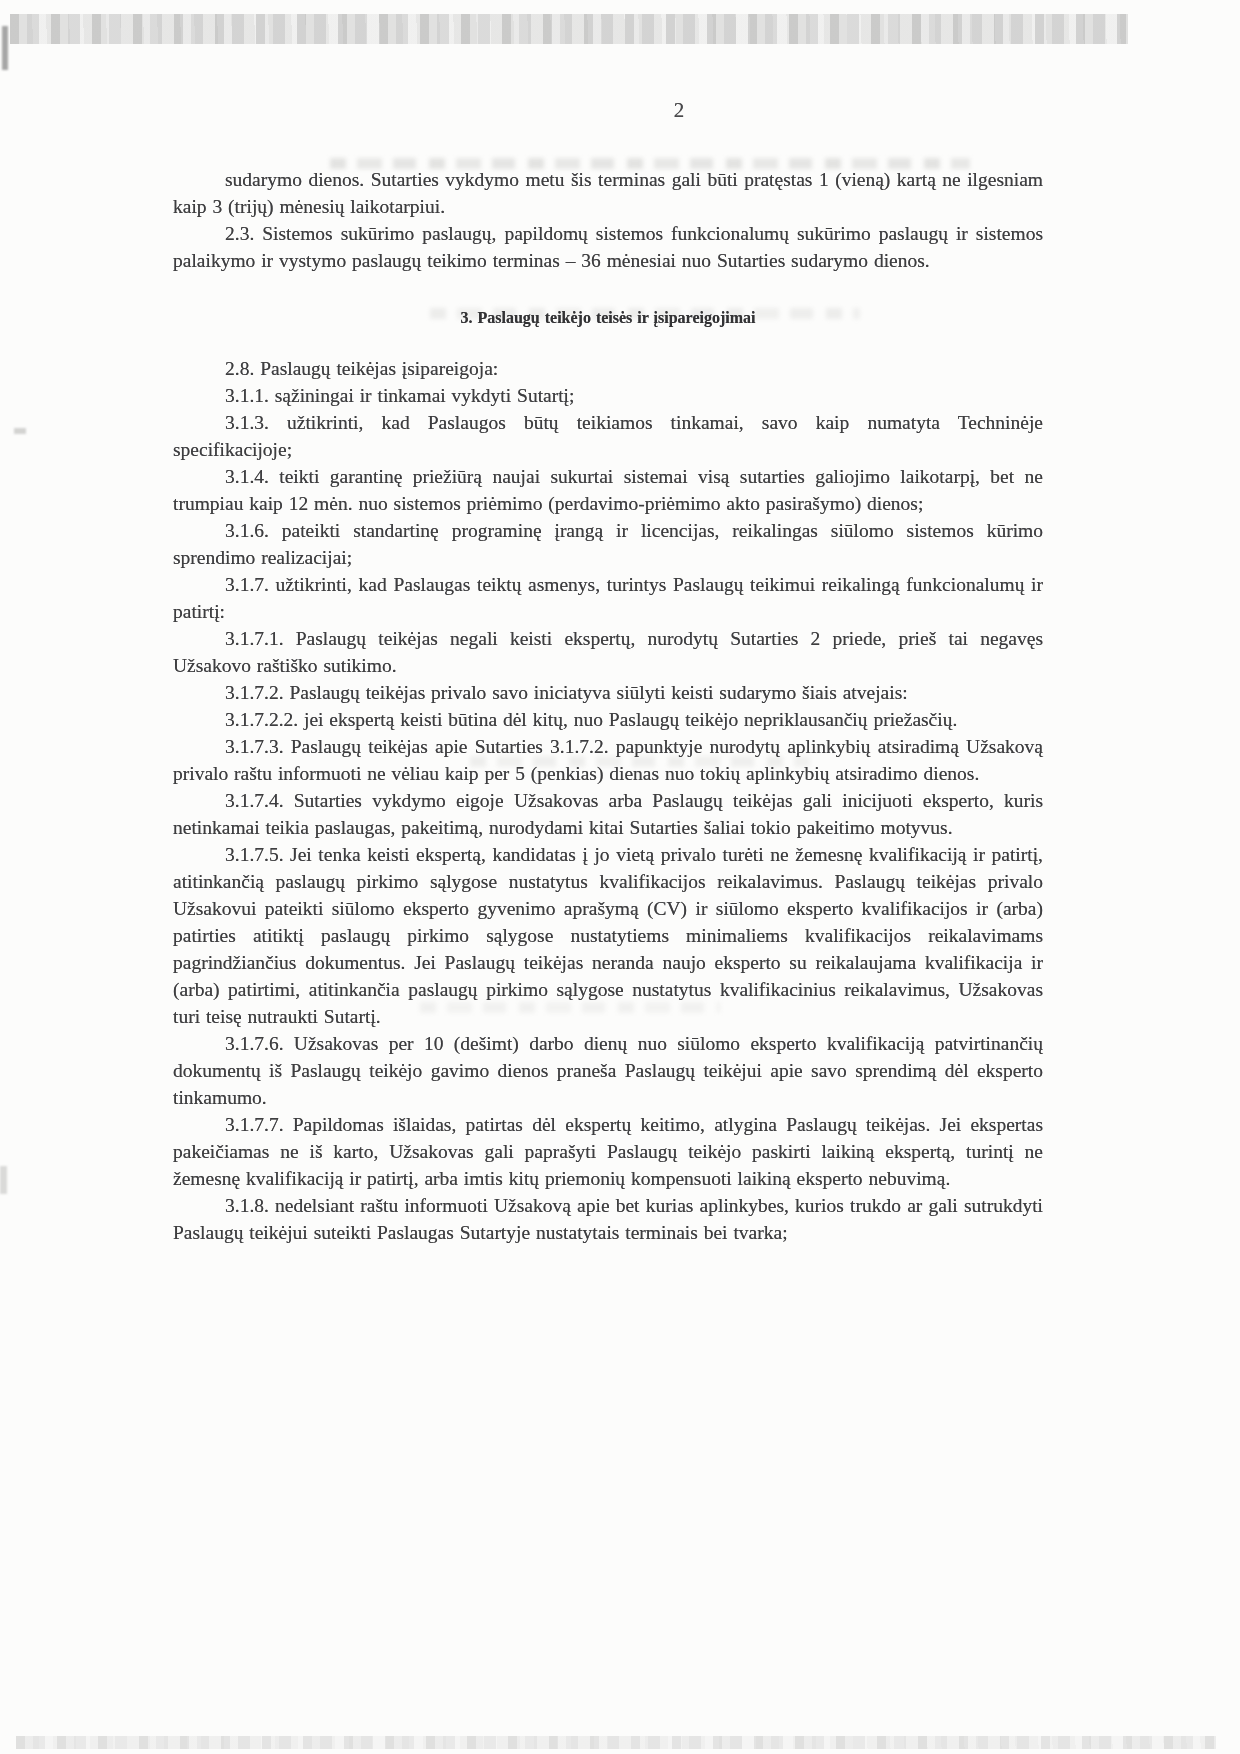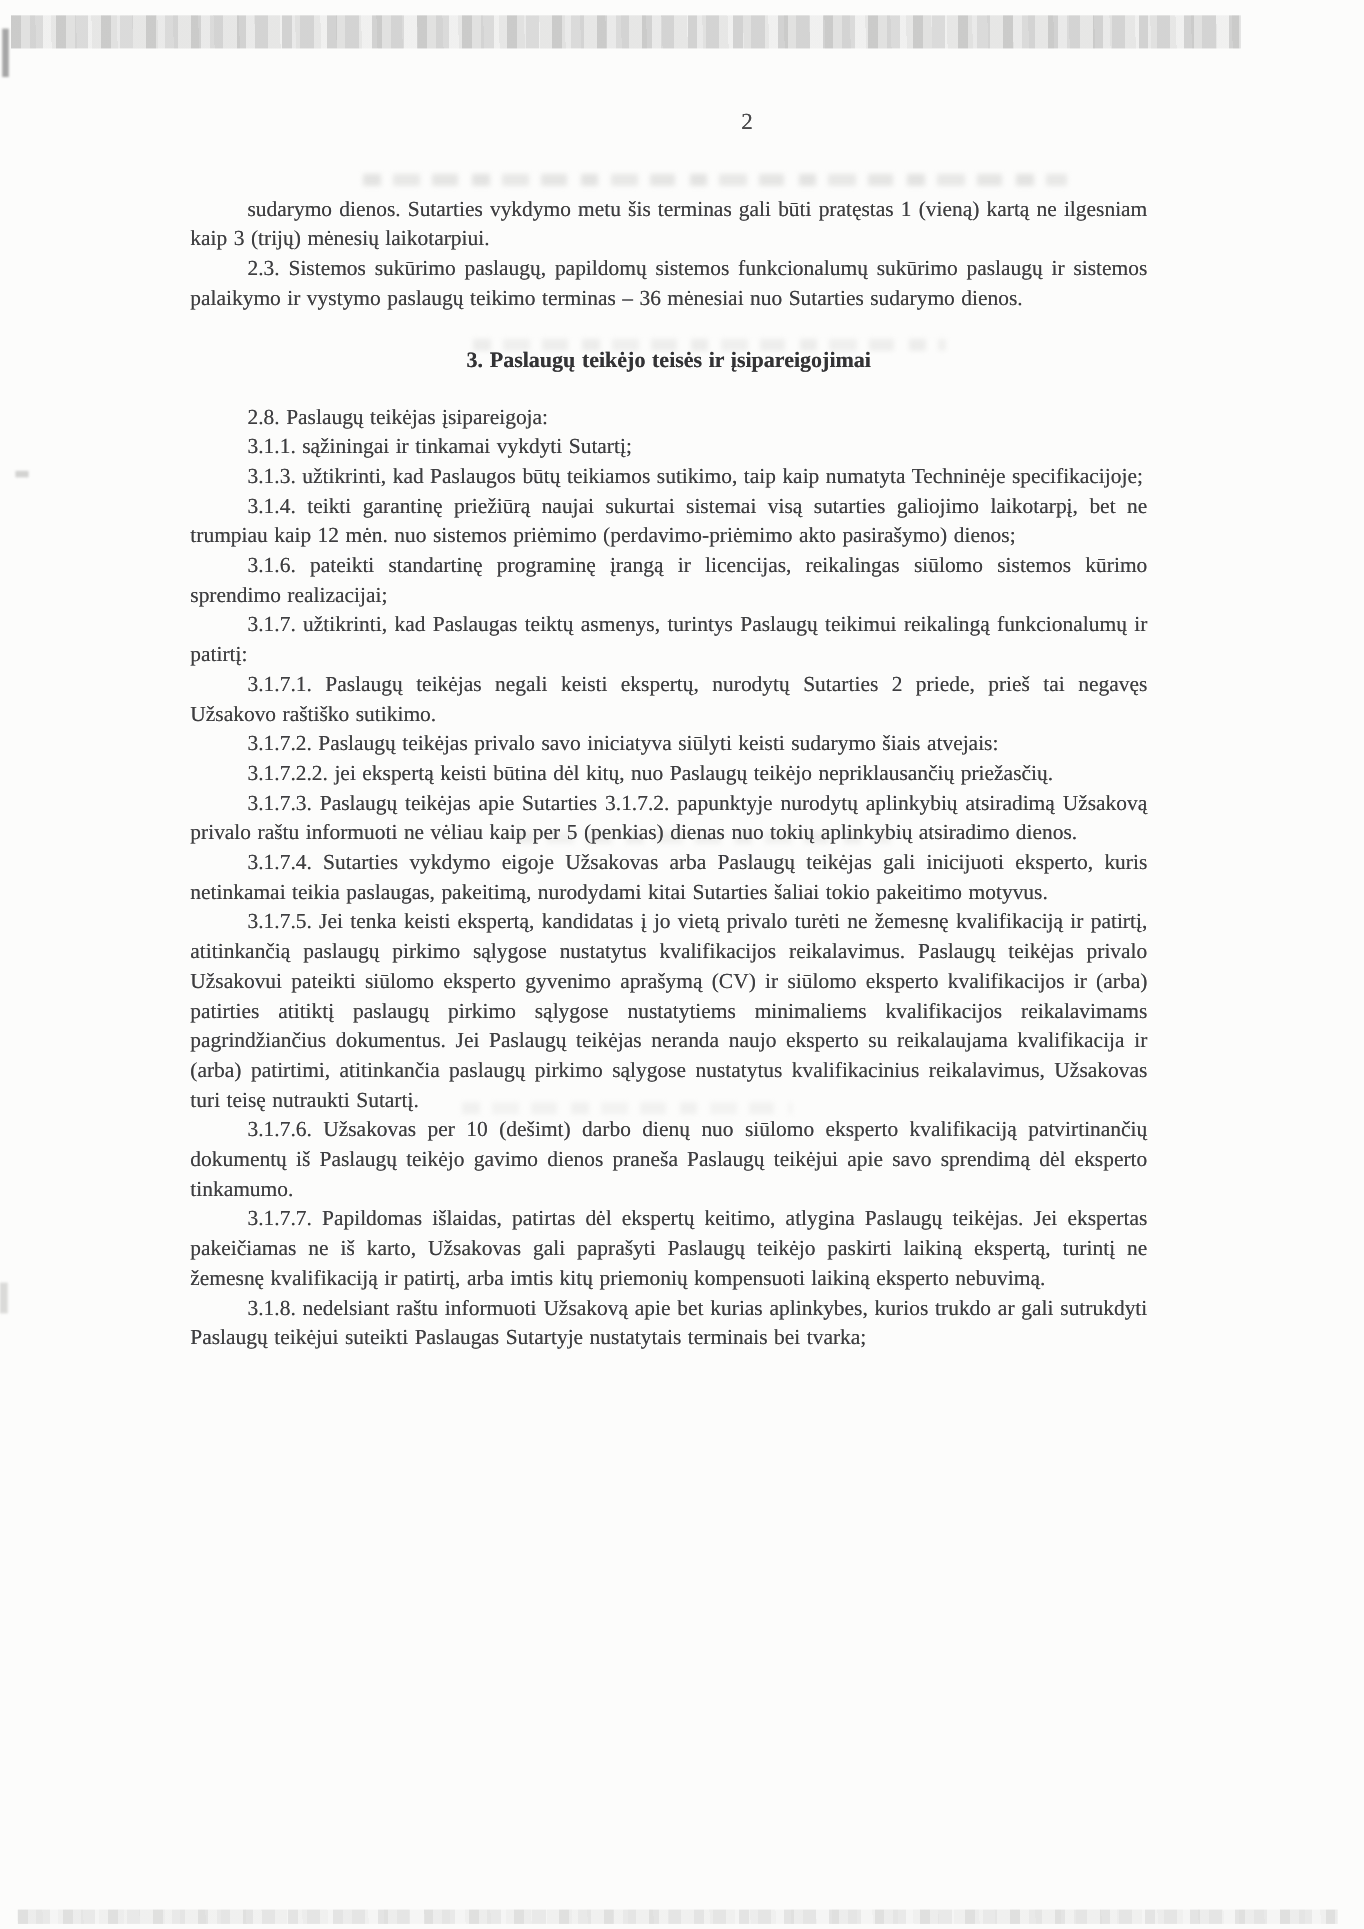"sudarymo dienos. Sutarties vykdymo metu" .content { top: 177px -> 166px }
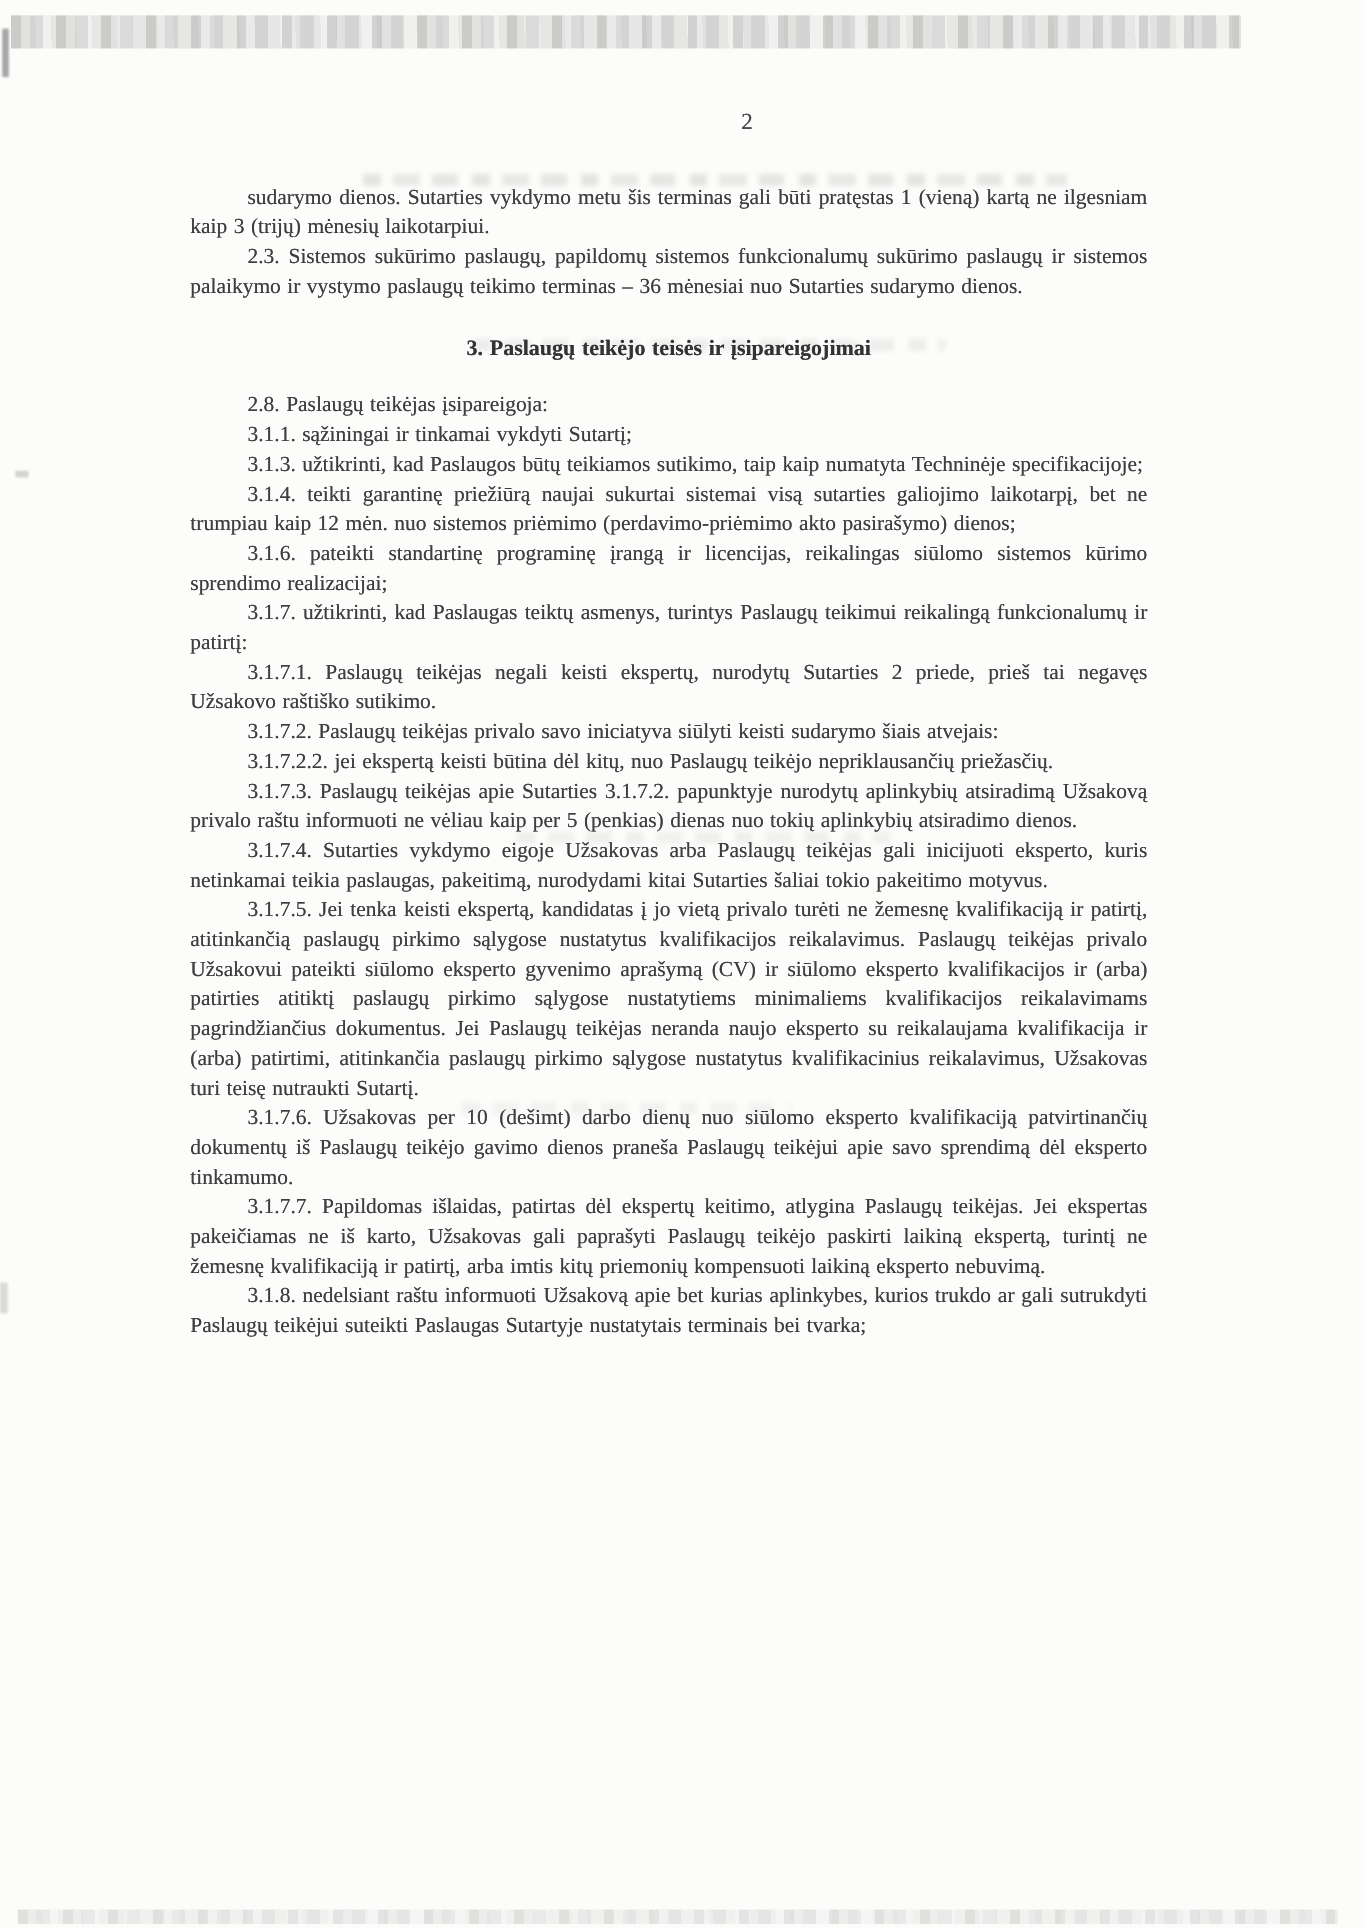"3. Paslaugų teikėjo teisės ir" .section-heading { font-size: 20px -> 16px }
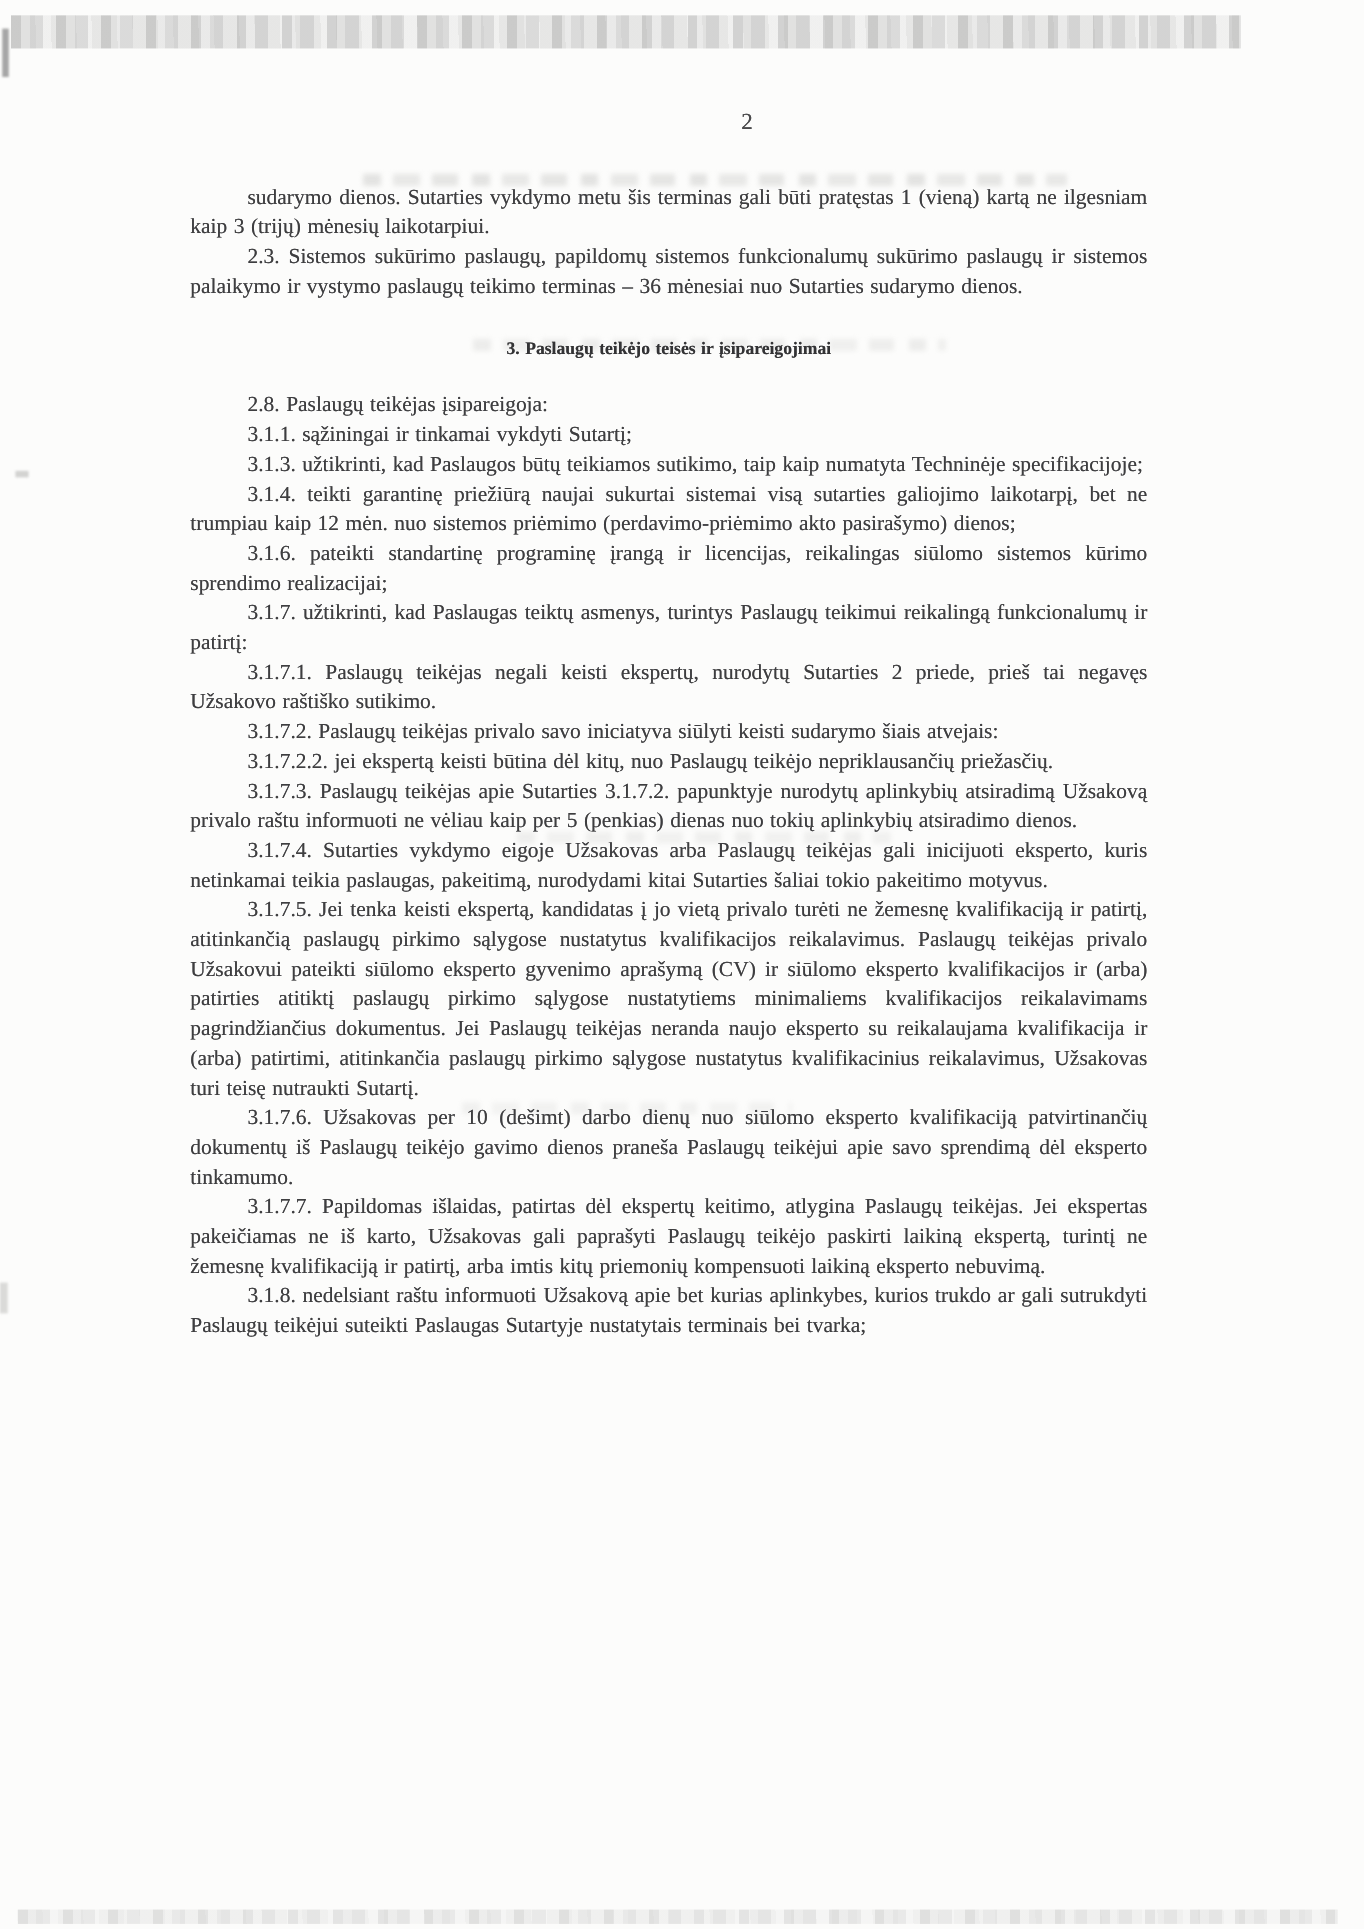"3.1.3. užtikrinti, kad Paslaugos būtų" p { text: sutikimo, taip -> tinkamai, savo }
